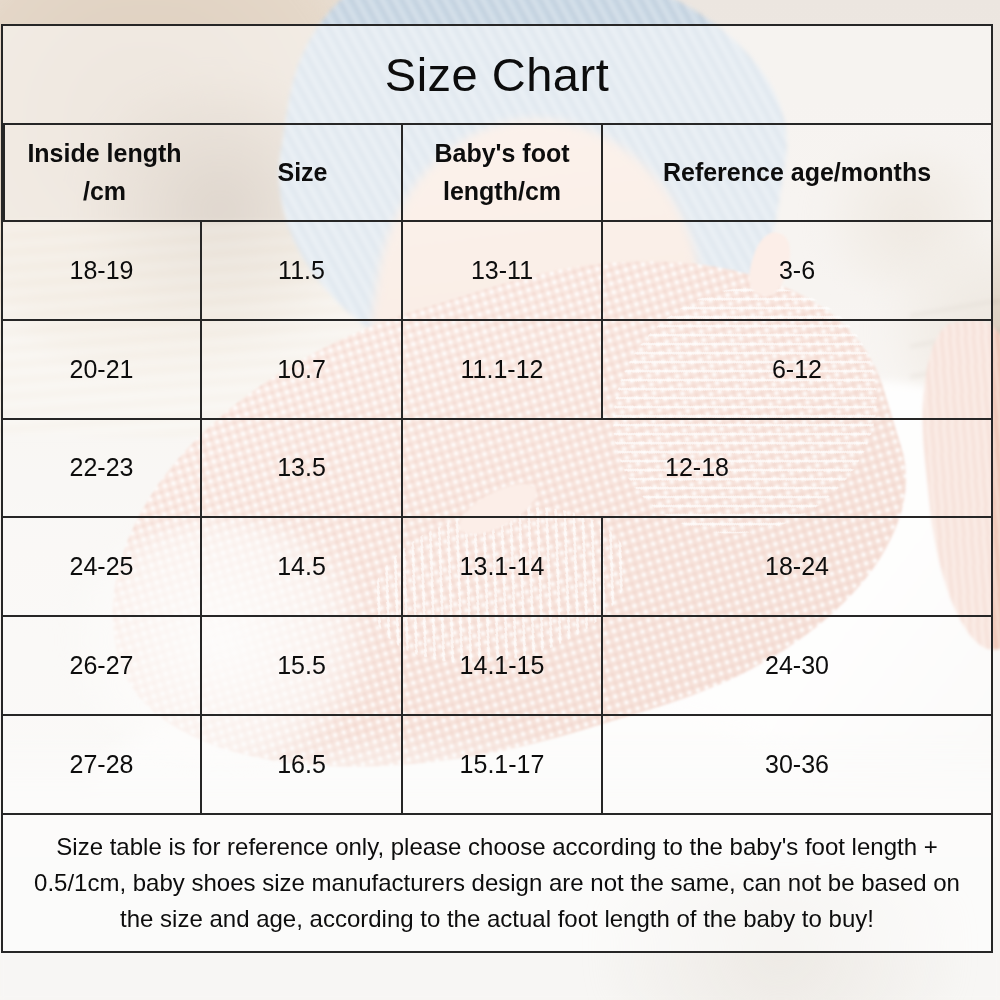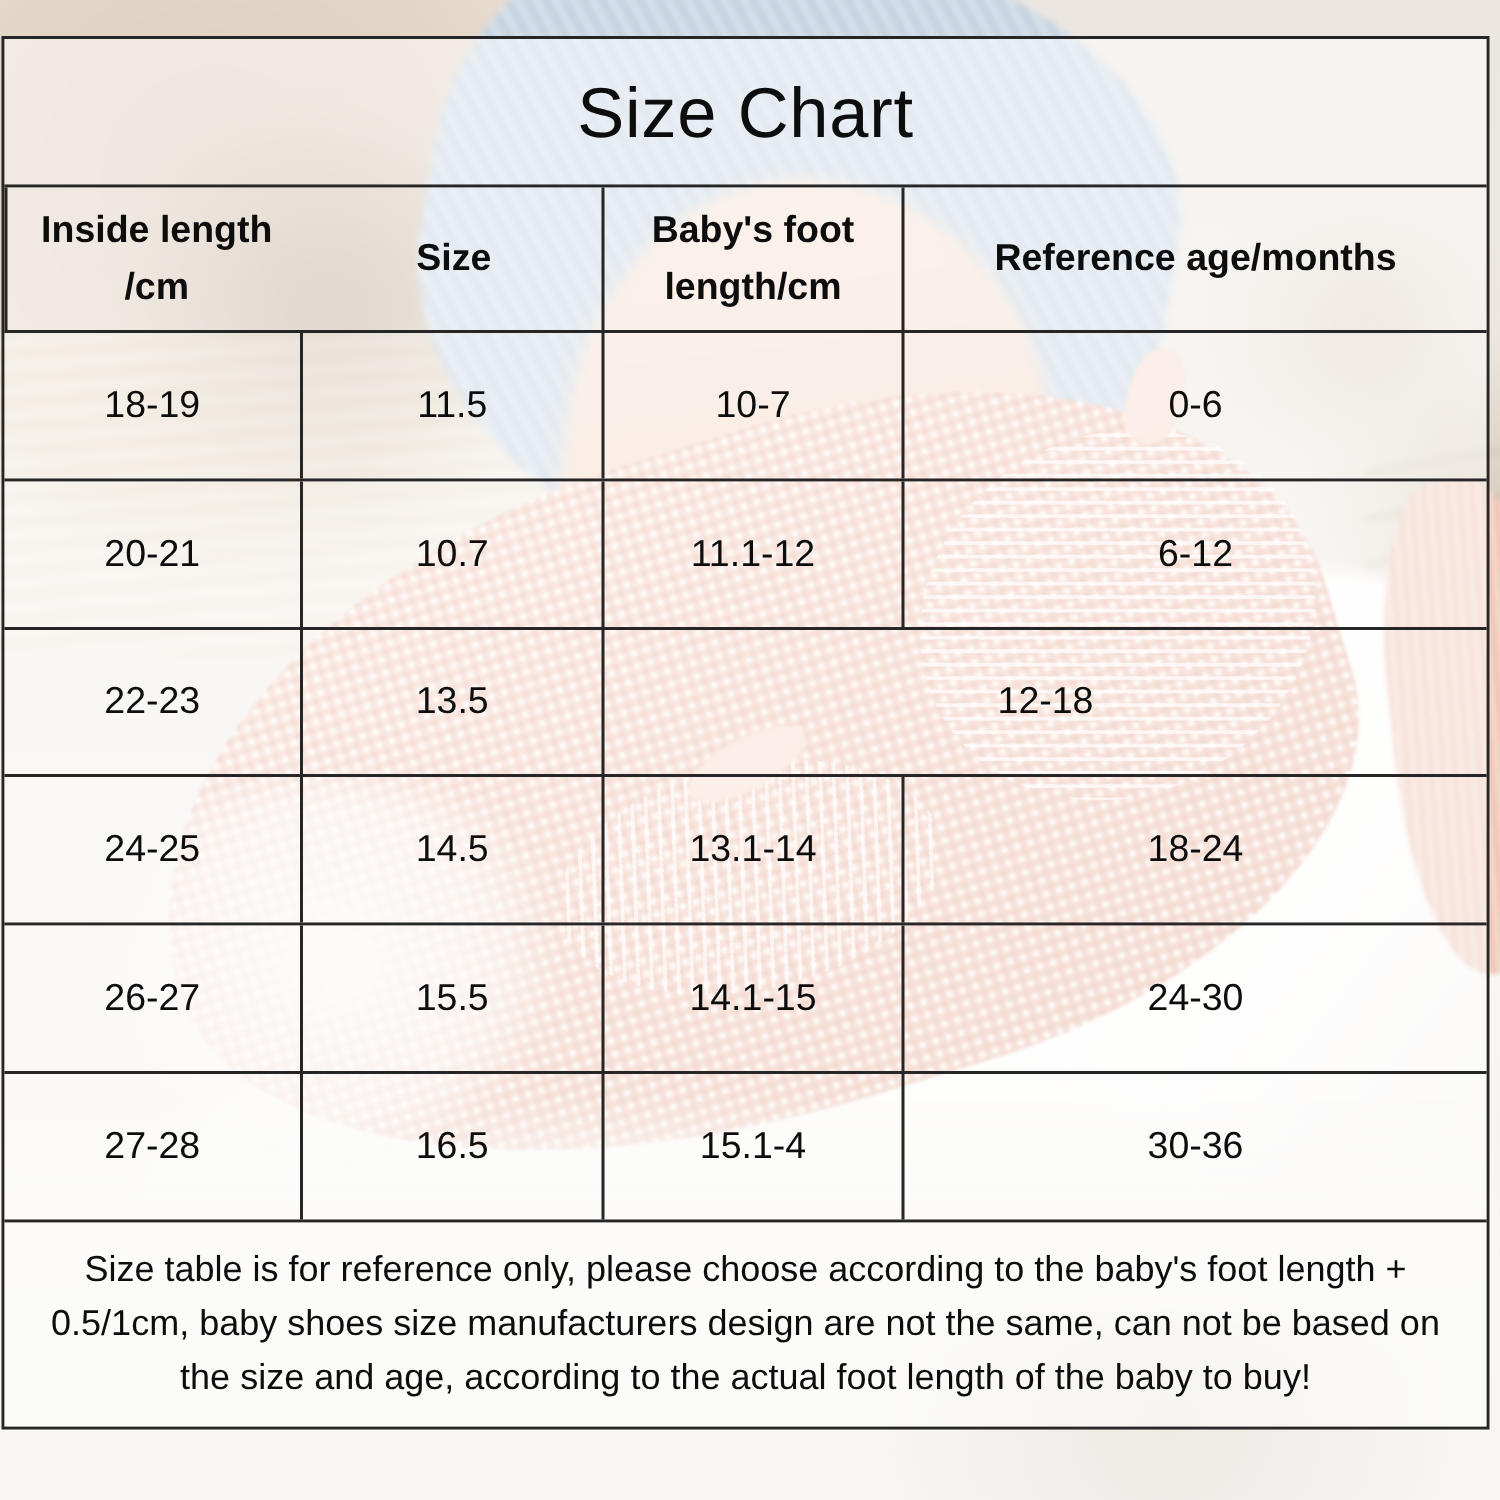"10-7" div.cell { text: 10-7 -> 13-11 }
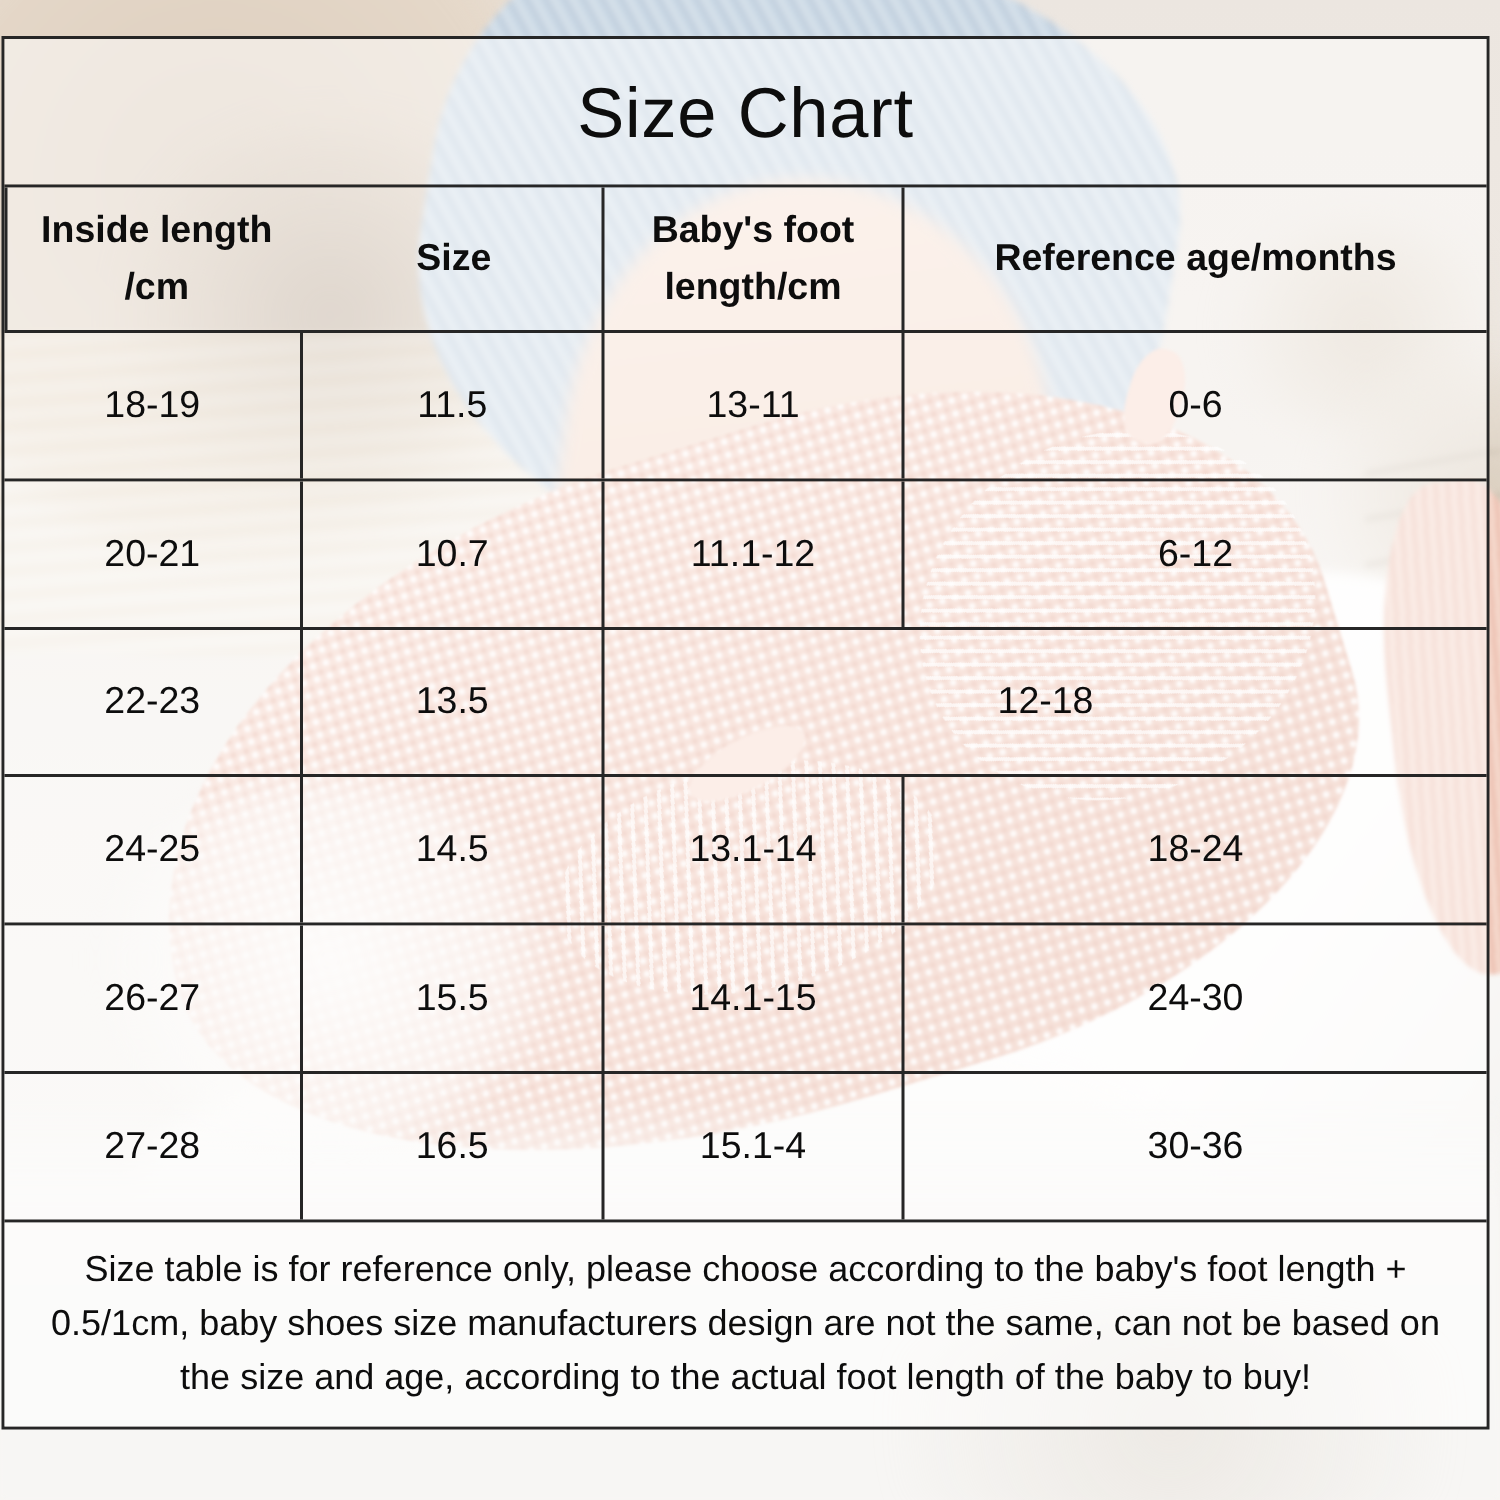"0-6" div.cell { text: 0-6 -> 3-6 }
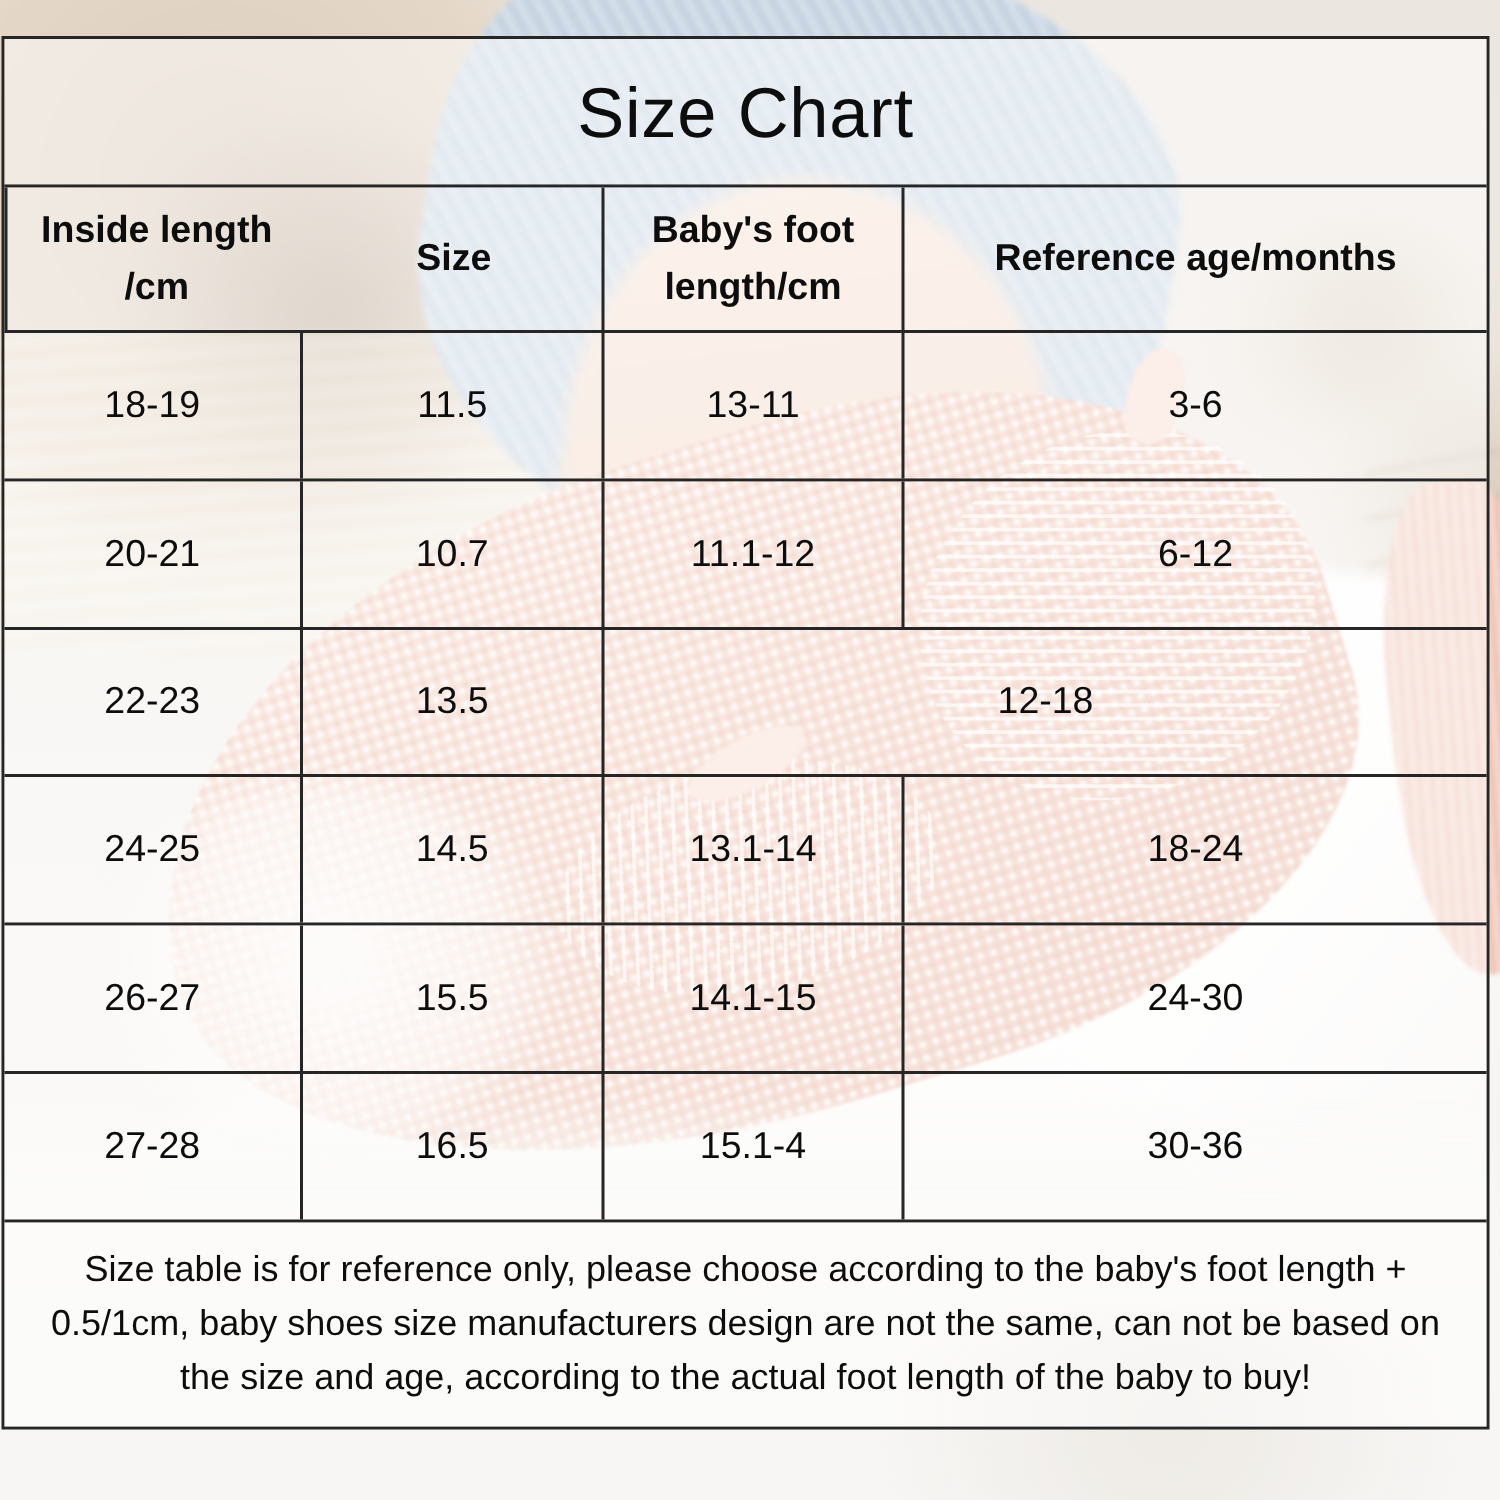"15.1-4" div.cell { text: 15.1-4 -> 15.1-17 }
